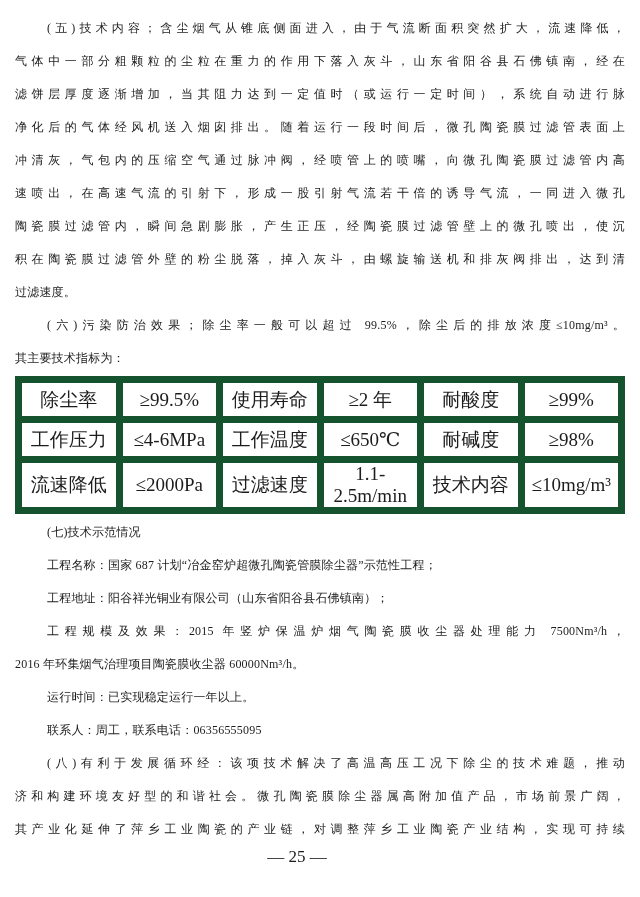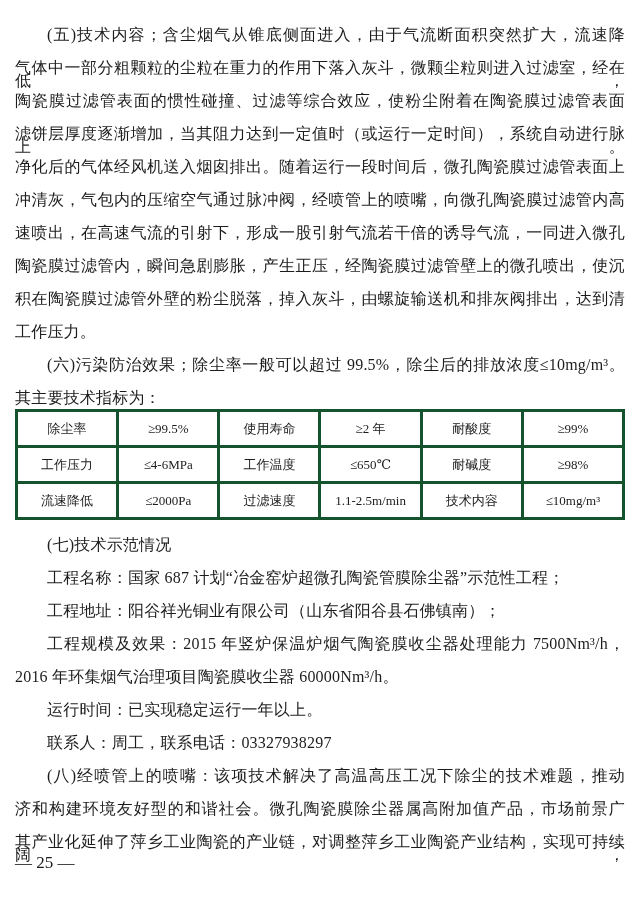"(五)技术内容；含尘烟气从锥底侧面进入，由于气流断面积突然扩大，流速降低，" .line { font-size: 16px -> 12px; line-height: 46px -> 33px }
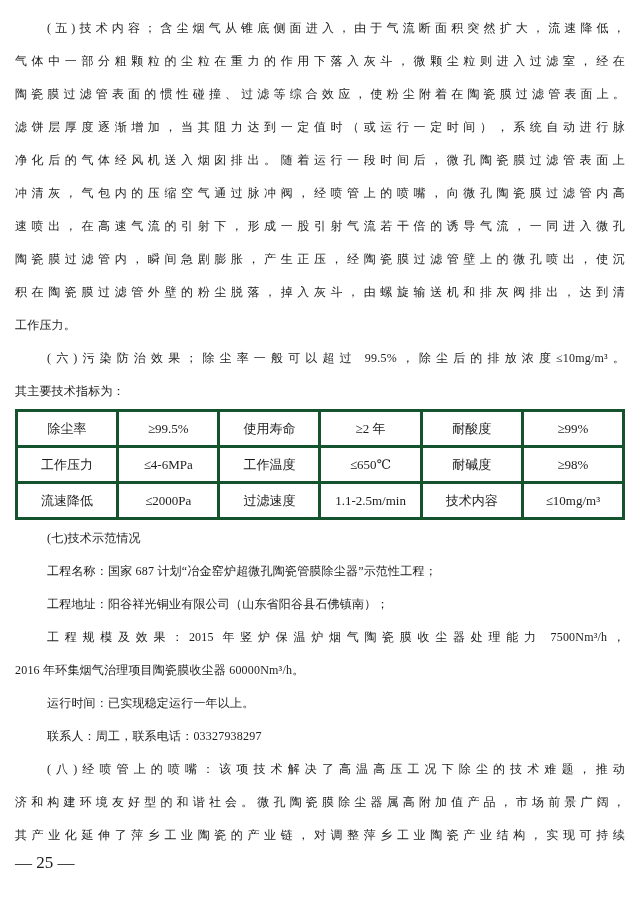"气体中一部分粗颗粒的尘粒在重力的作用下落入灰斗，微颗尘粒则进入过滤室，经在" div.line { text: 微颗尘粒则进入过滤室 -> 山东省阳谷县石佛镇南 }
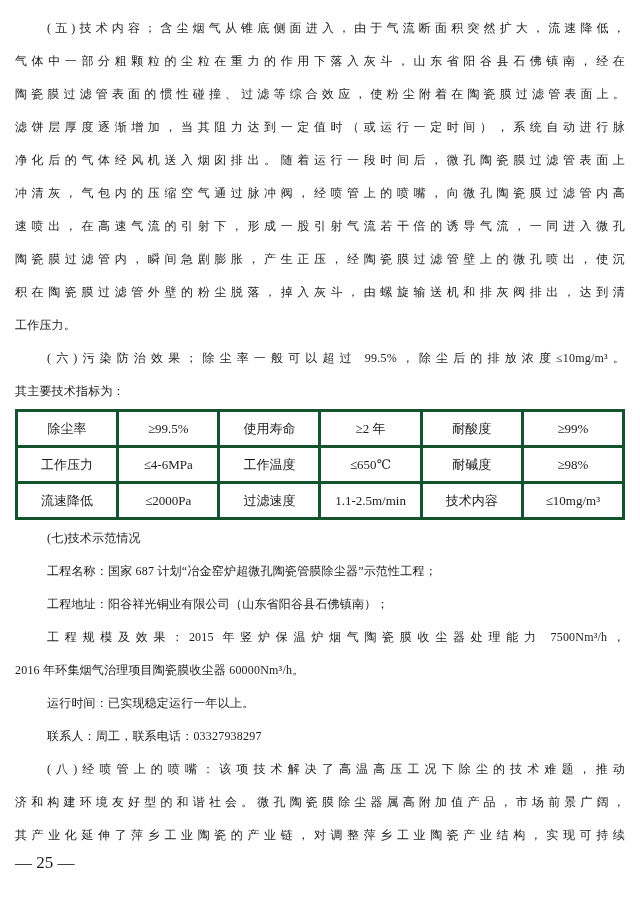"陶瓷膜过滤管表面的惯性碰撞、过滤等综合效应，使粉尘附着在陶瓷膜过滤管表面上。" div.line { html: <div>陶瓷膜过滤管表面的惯性碰撞、过滤等综合效应，使粉尘附着在陶瓷膜过滤管表面上。</div> -> none }
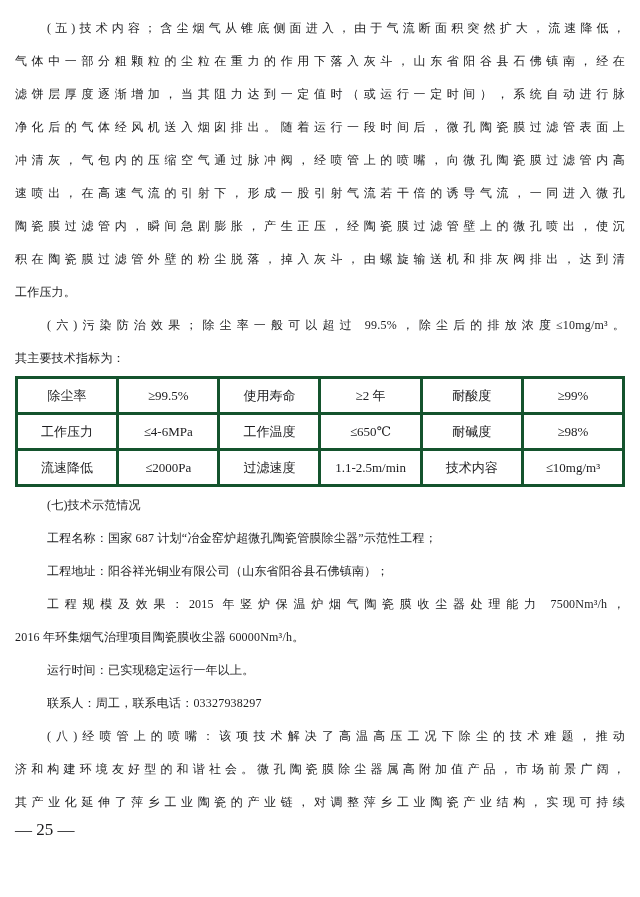"工作压力。" div.line { text: 工作压力 -> 过滤速度 }
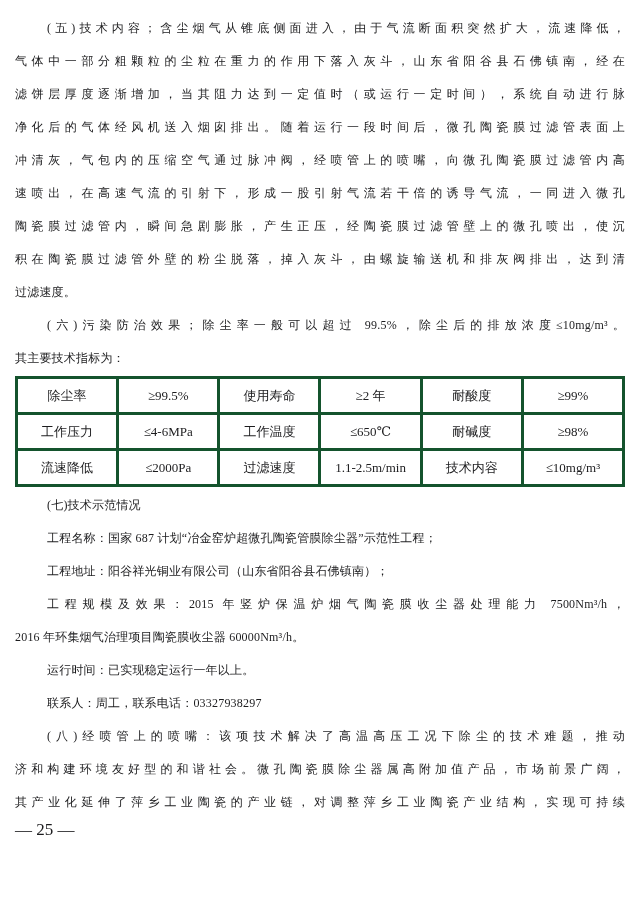"除尘率" table.specs td { border: 3px solid #14532d -> 7px solid #14532d; font-size: 13px -> 19px }
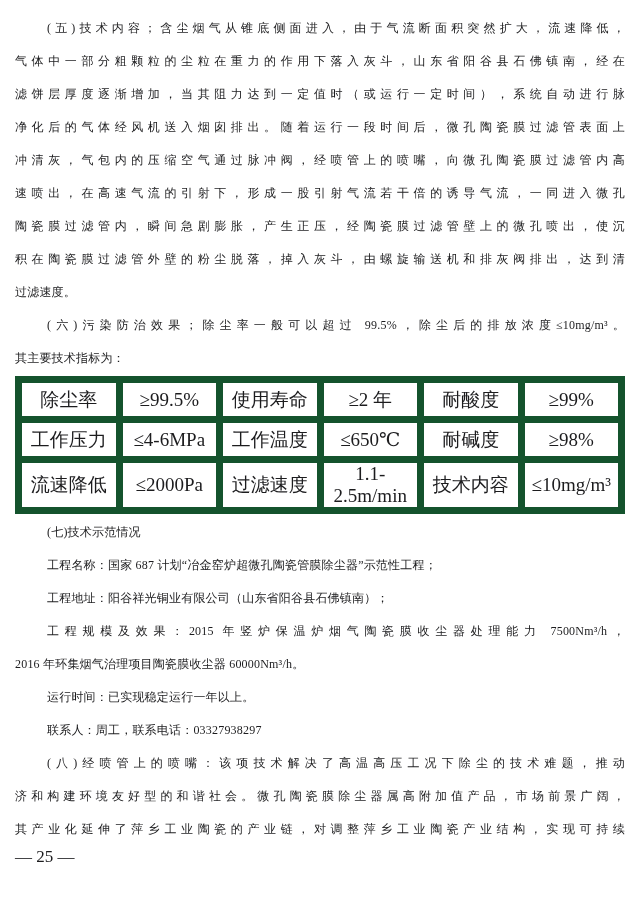"联系人：周工，联系电话：03327938297" div.line { text: 03327938297 -> 06356555095 }
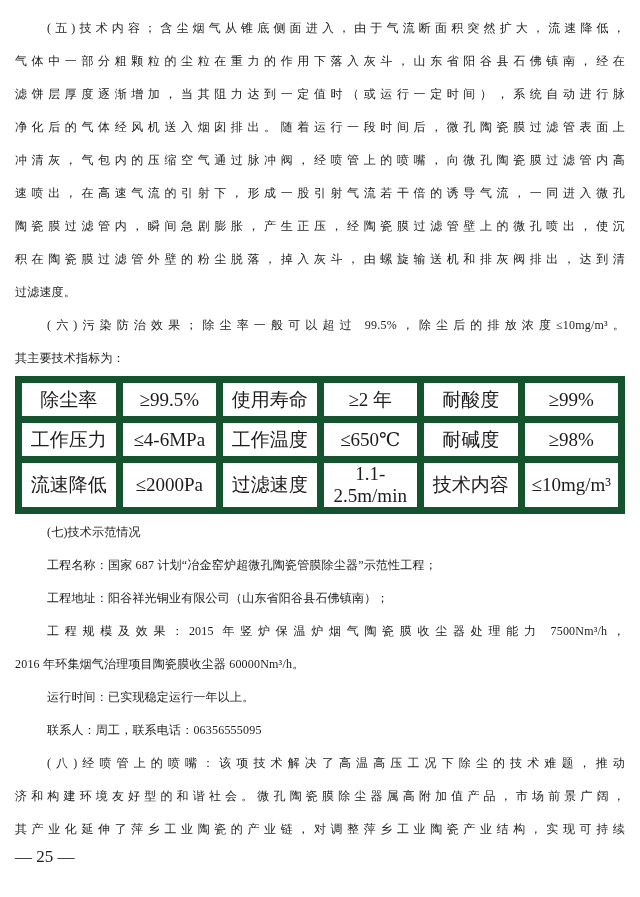"(八)经喷管上的喷嘴：该项技术解决了高温高压工况下除尘的技术难题，推动" div.line { text: 经喷管上的喷嘴 -> 有利于发展循环经 }
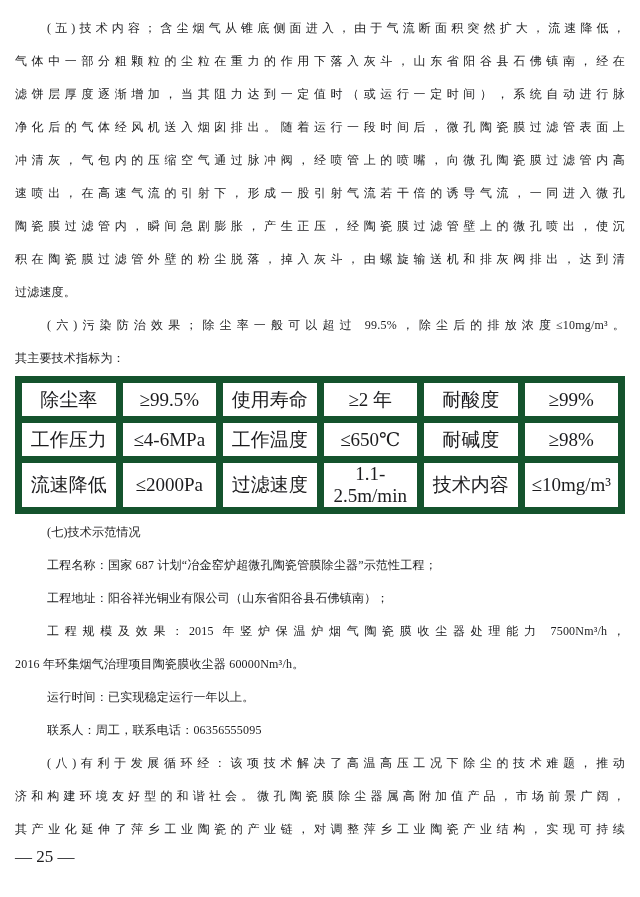"— 25 —" .pageno { text-align: left -> center }
